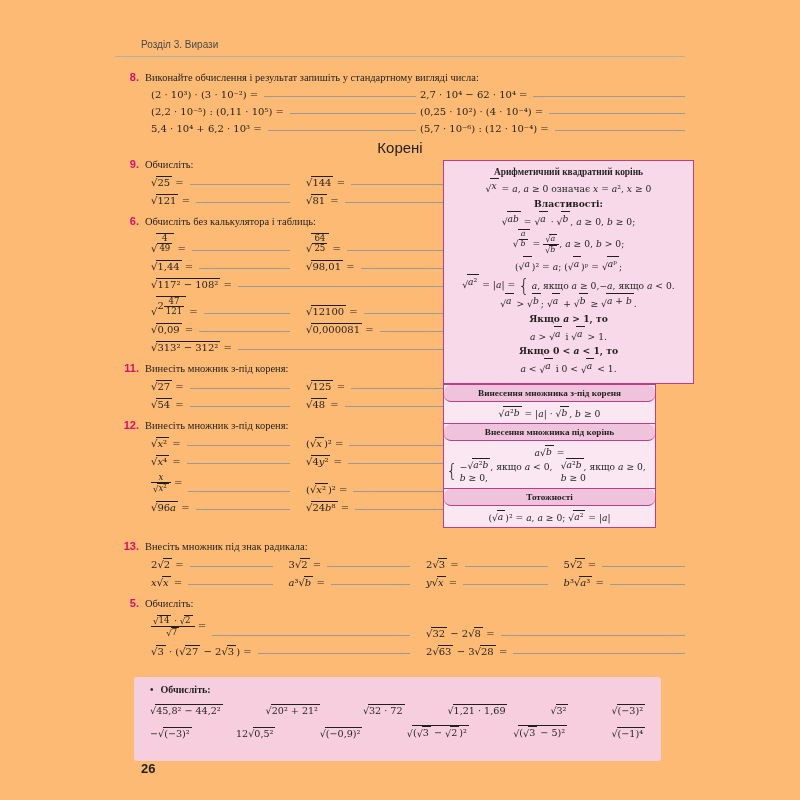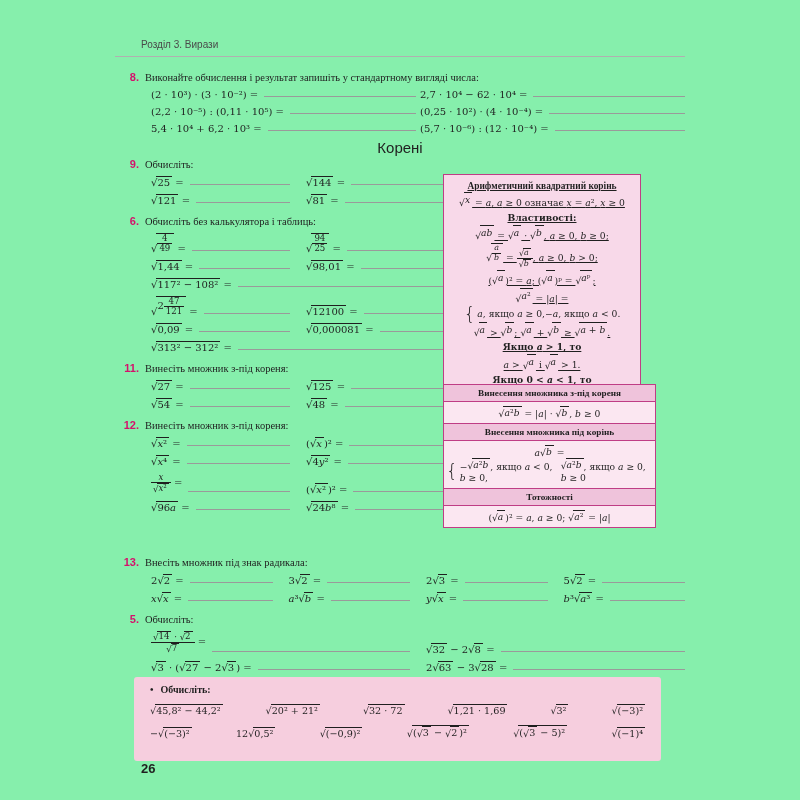"Розділ 3. Вирази" .page { background: #86efac -> #fdba74 }
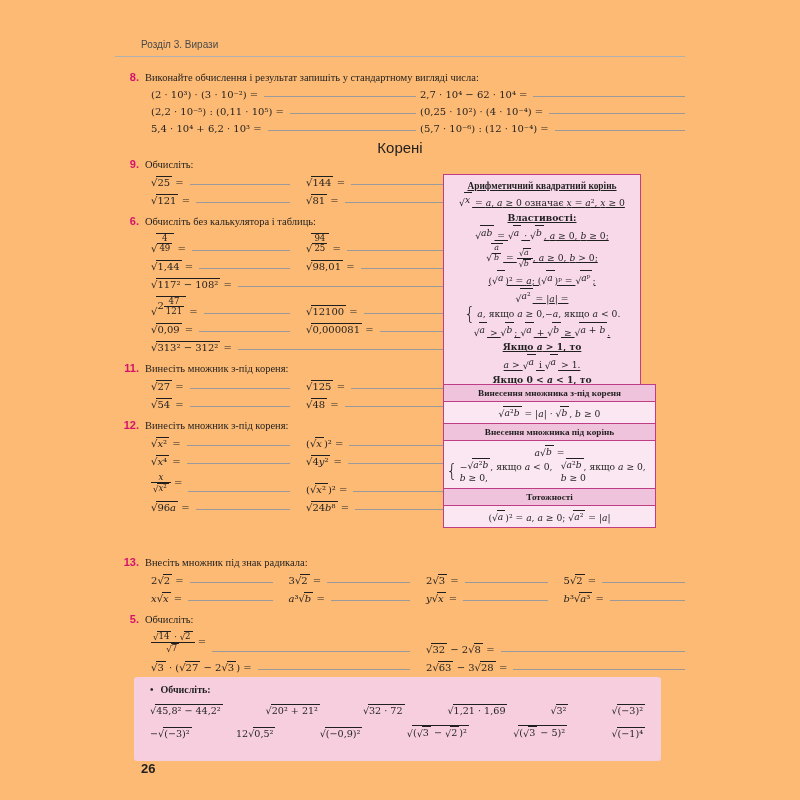"Арифметичний квадратний корінь" .box1 { text-decoration: underline -> none; top: 174px -> 160px; width: 198px -> 251px }
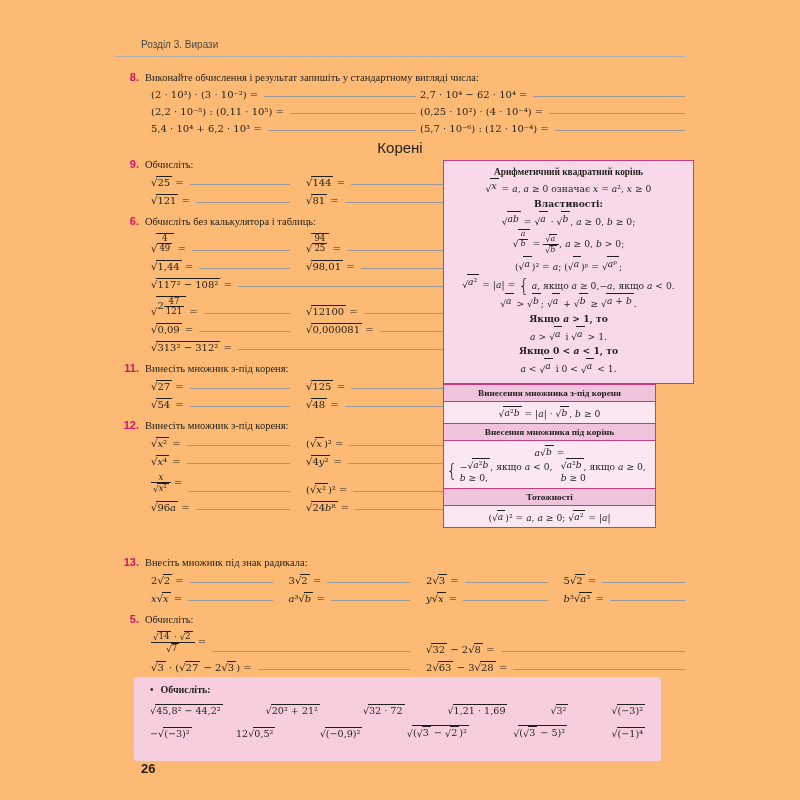"94" span.nu { text: 94 -> 64 }
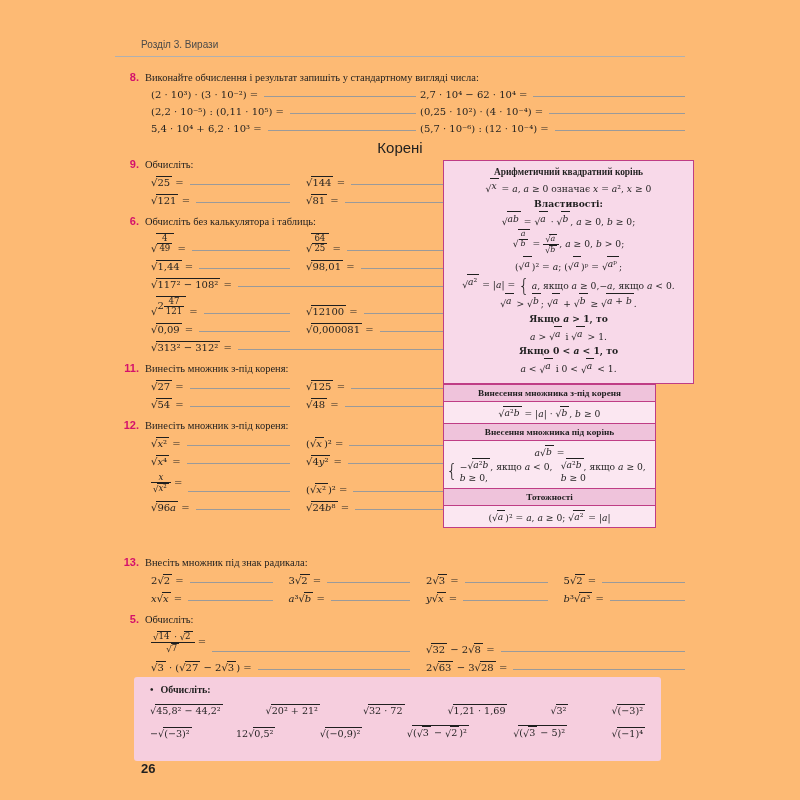"Винесення множника з-під кореня" .b2h { border-radius: none -> 7px }
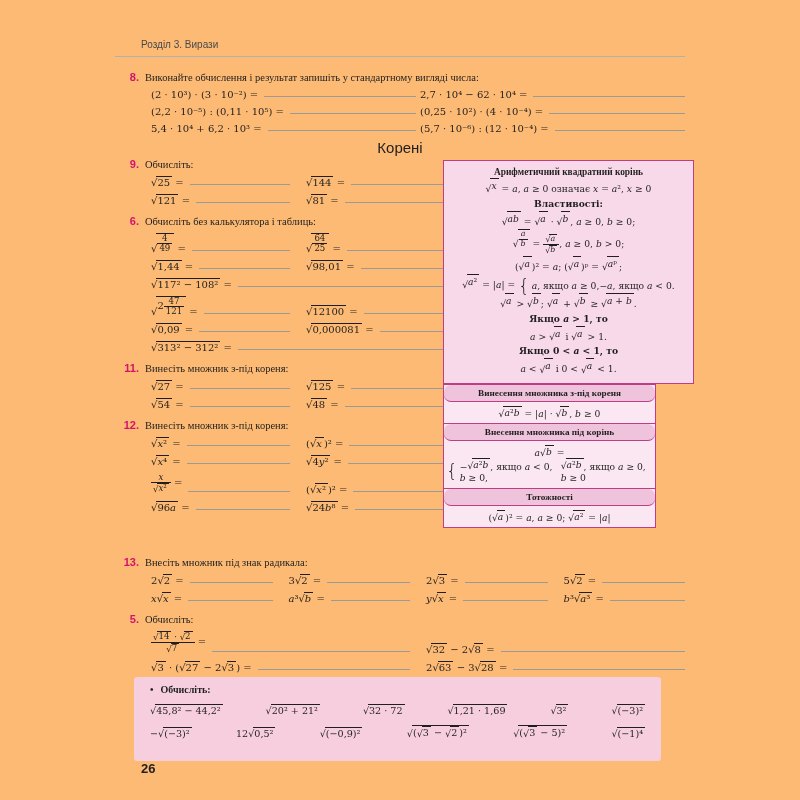"13." div.exh { margin-top: 16px -> 0 }
